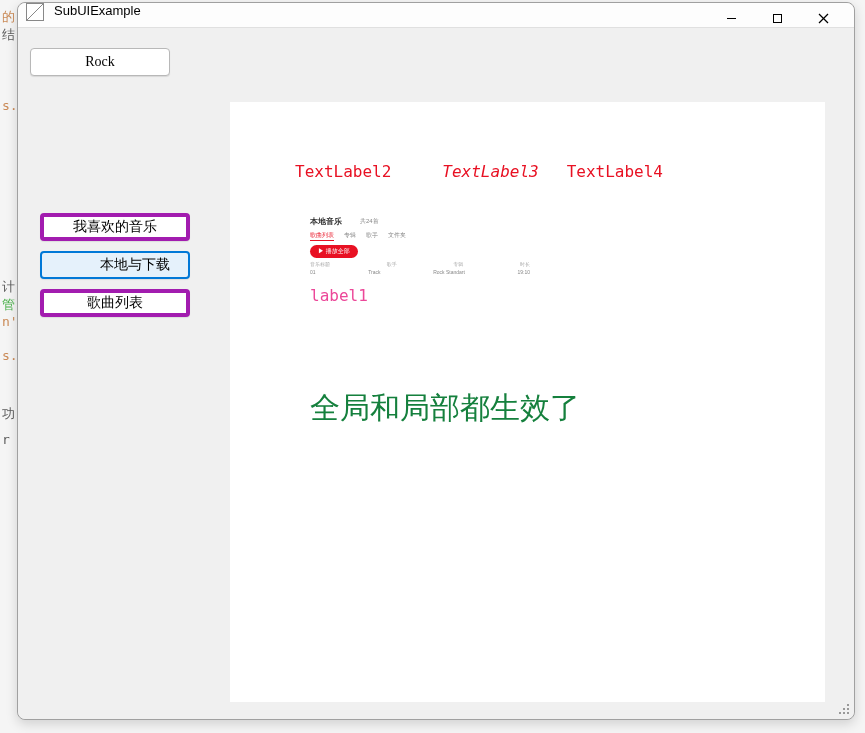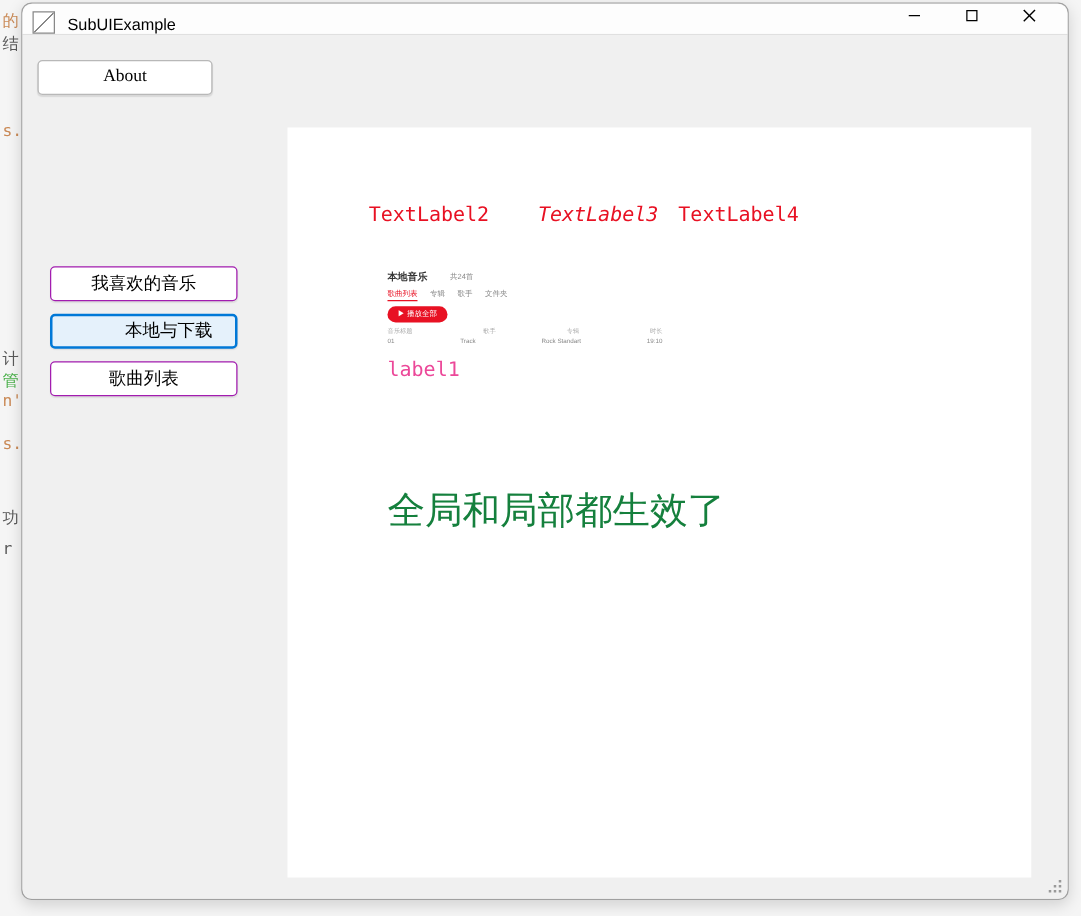"SubUIExample" .titlebar { align-items: flex-end -> flex-start }
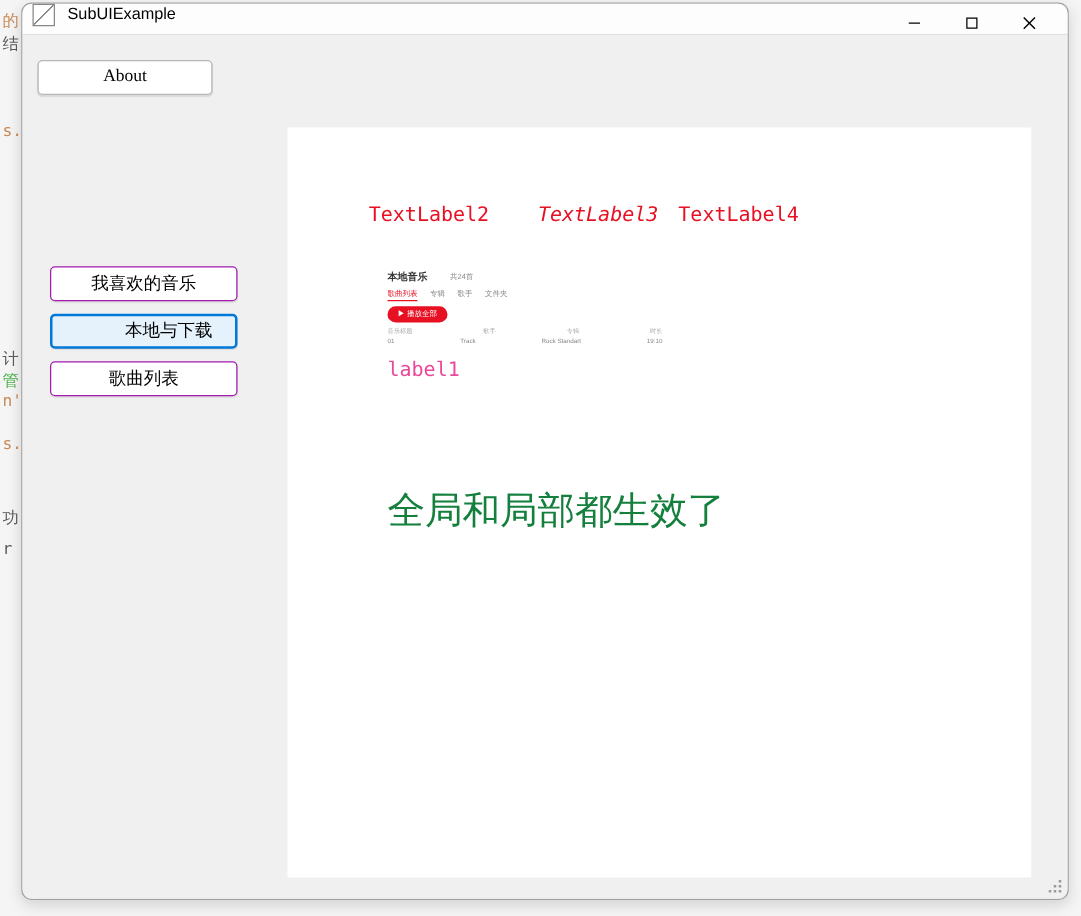"About" button.about-btn { text: About -> Rock }
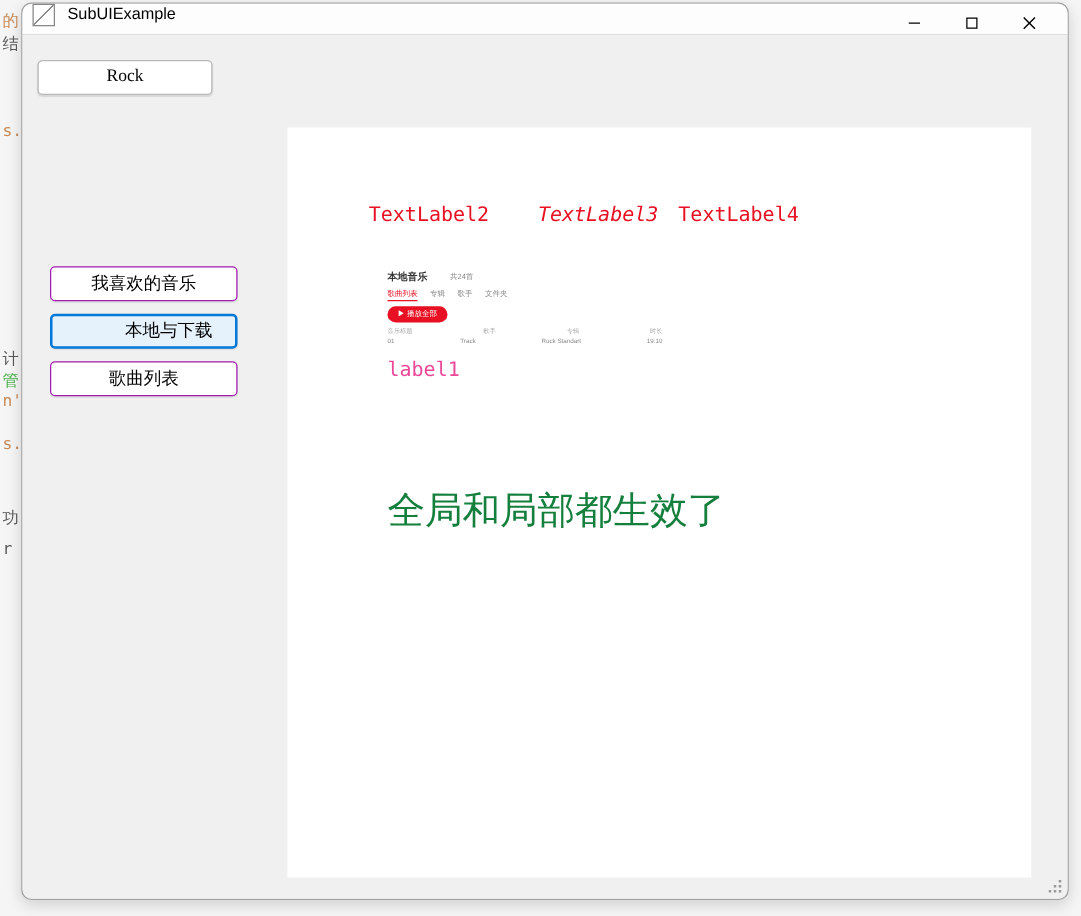"TextLabel2" .label-row { gap: 44px -> 56px }
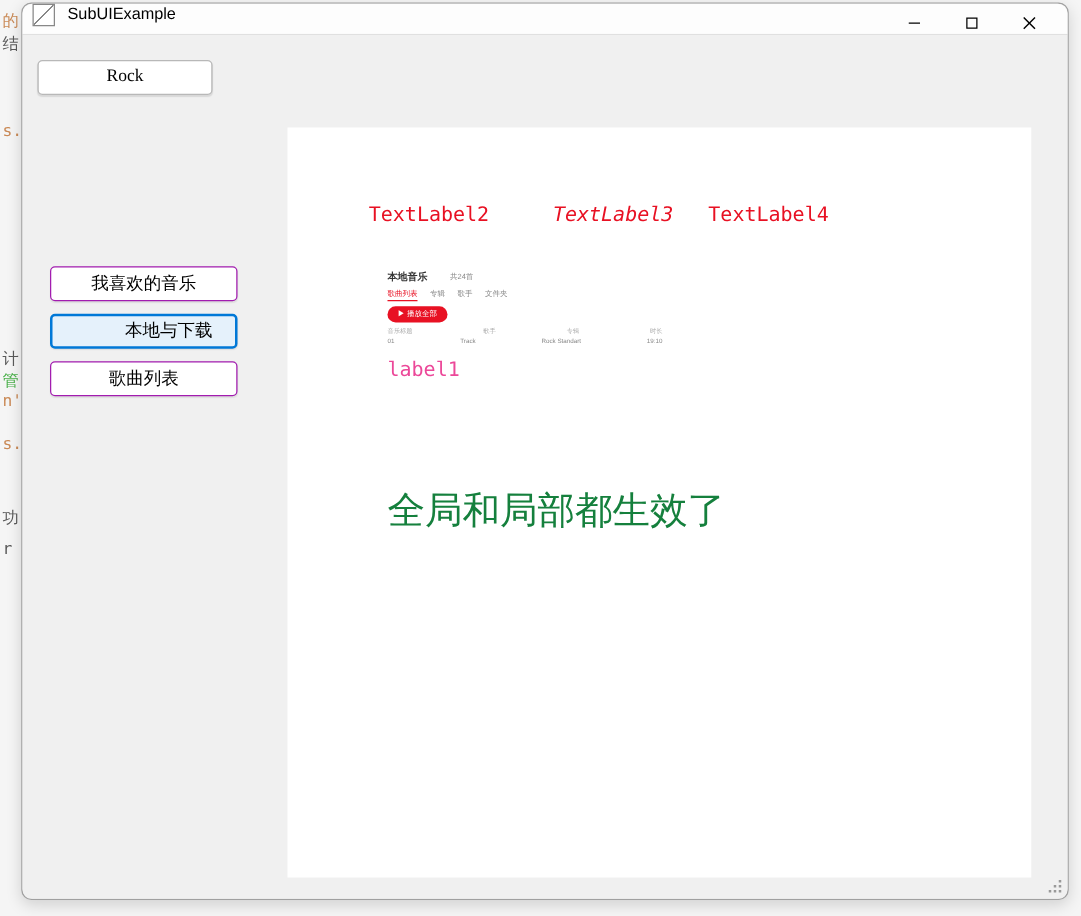"我喜欢的音乐" .nav-btn { border: 1px solid #a21caf -> 4px solid #a21caf }
